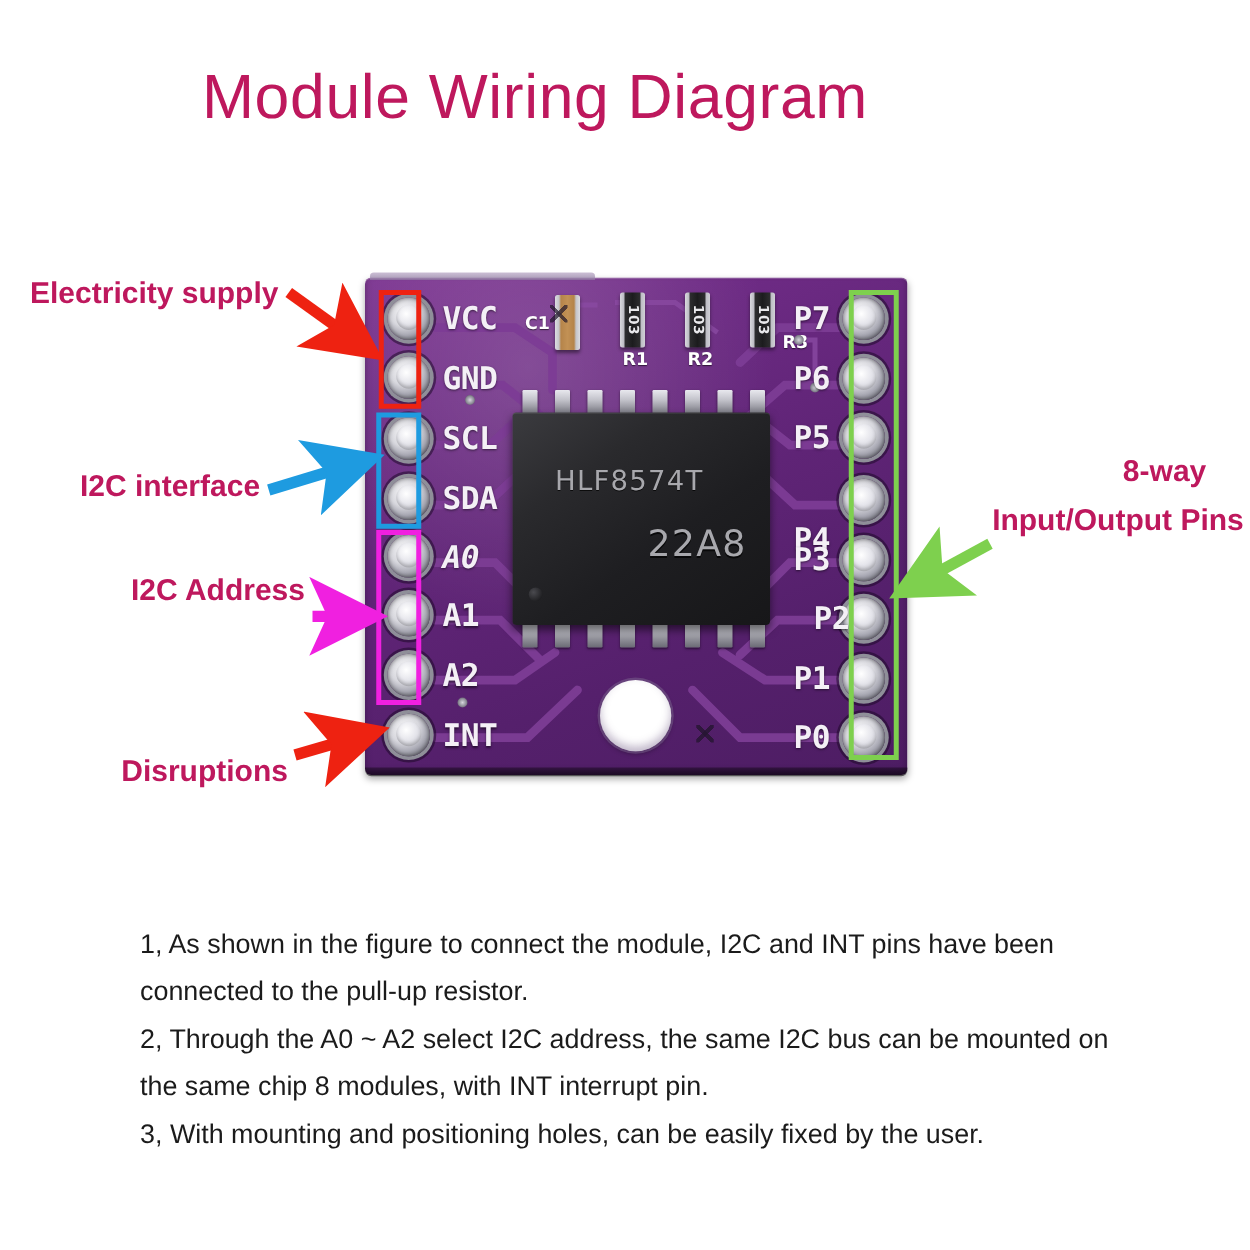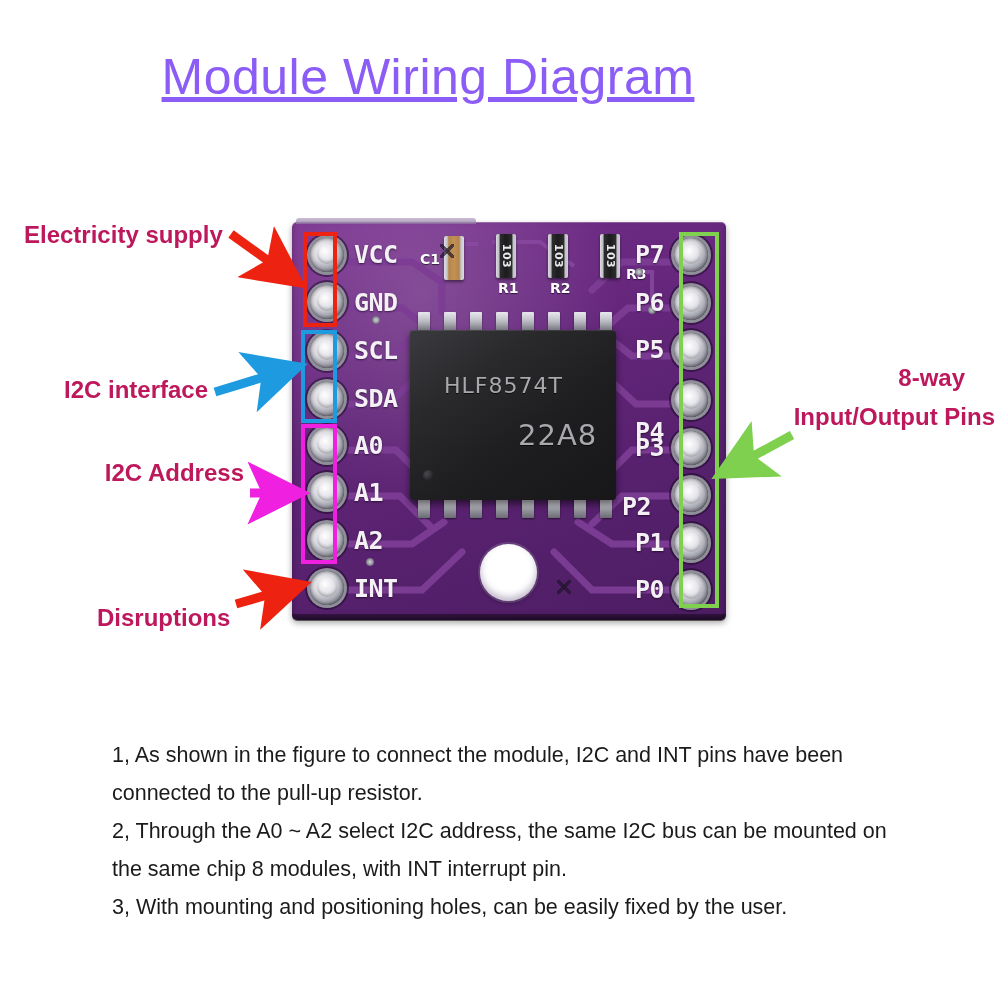"Module Wiring Diagram" .title { color: #8b5cf6 -> #be185d; text-decoration: underline -> none }
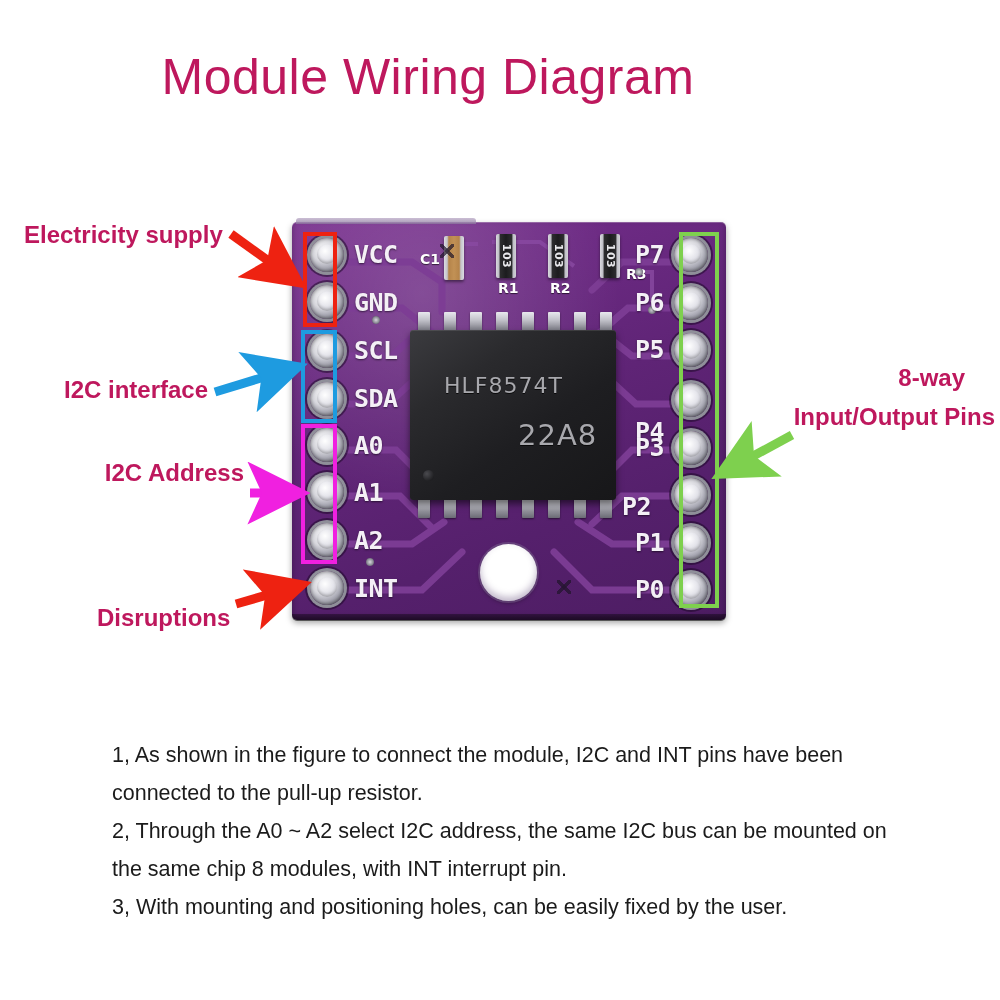"A0" div.silk { font-style: none -> italic }
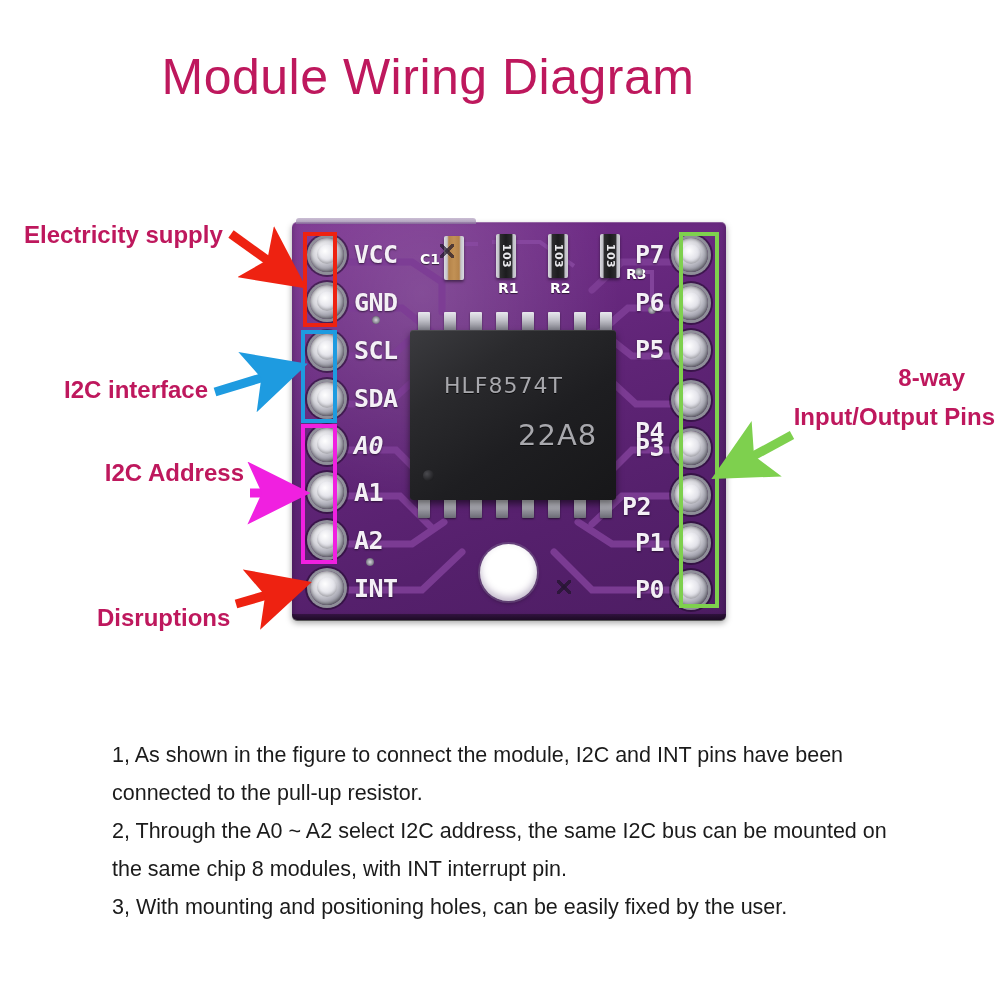"P2" div.silk { left: 287px -> 316px; margin-top: 12px -> none }
